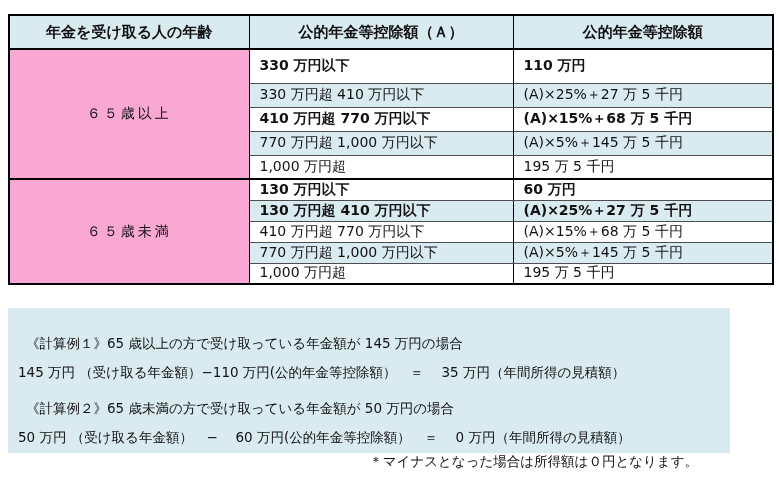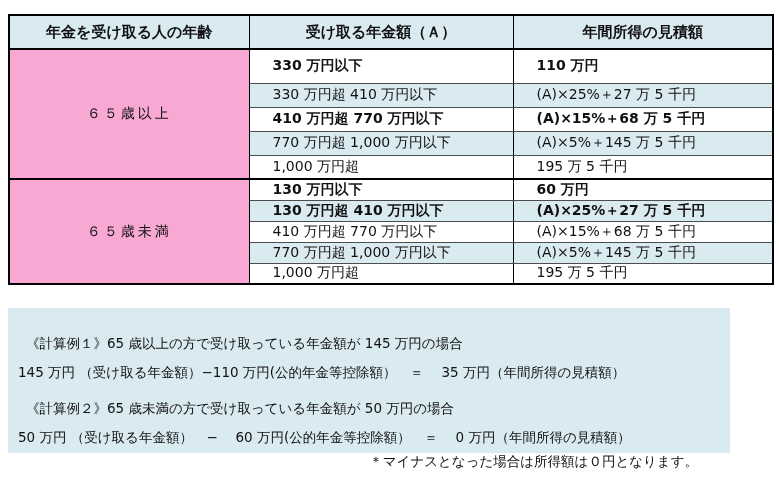"受け取る年金額（Ａ）" th { text: 受け取る年金 -> 公的年金等控除 }
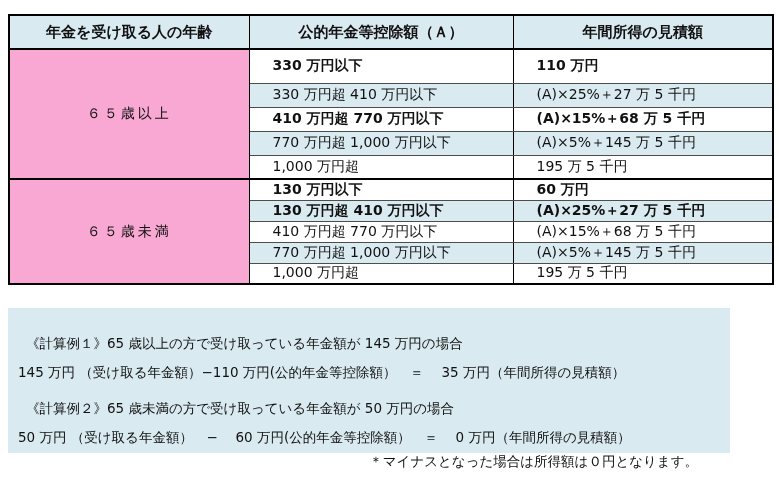"年間所得の見積額" th { text: 年間所得の見積 -> 公的年金等控除 }
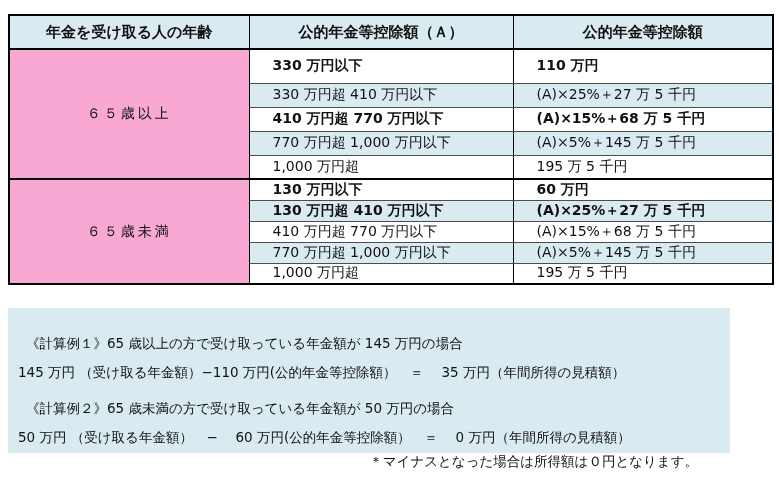"330 万円以下" td.val { padding-left: 23px -> 10px }
